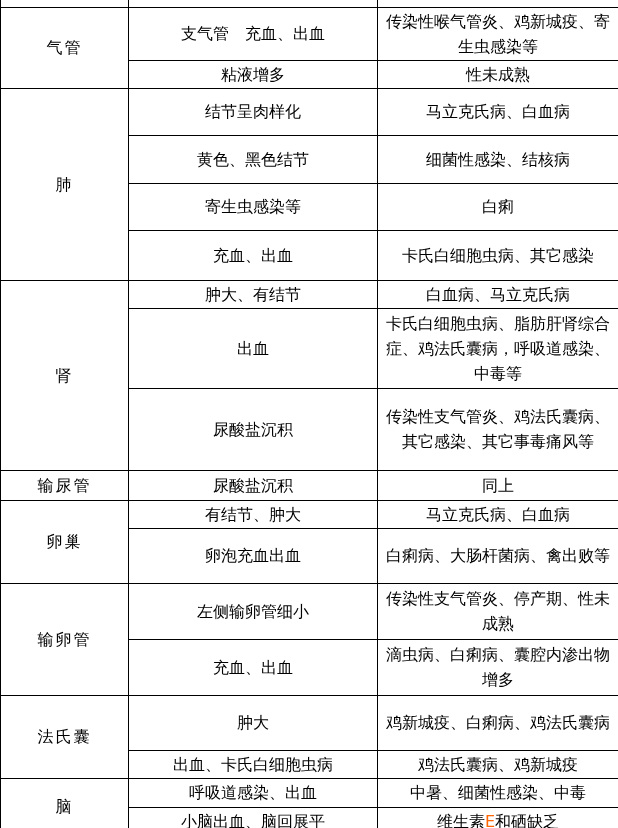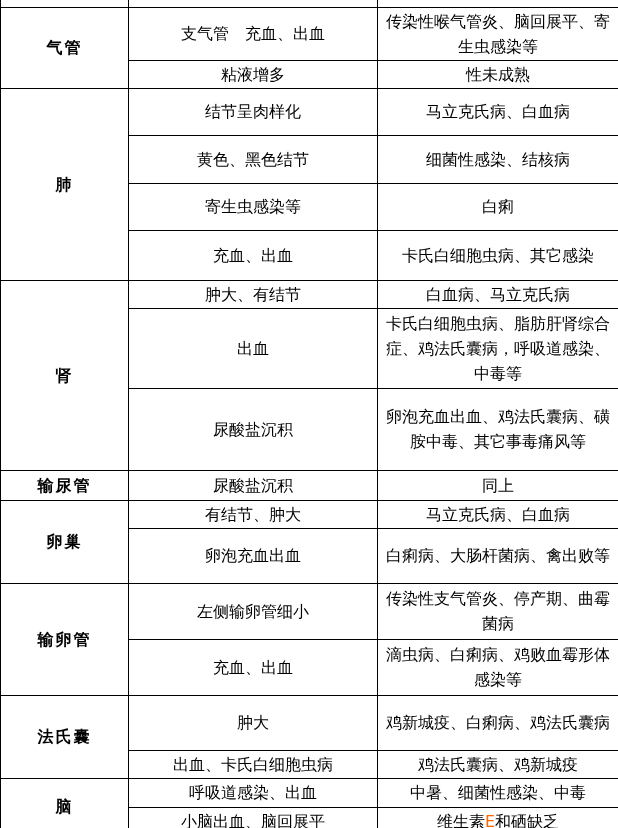"传染性喉气管炎、脑回展平、寄生虫感染等" td { text: 脑回展平 -> 鸡新城疫 }
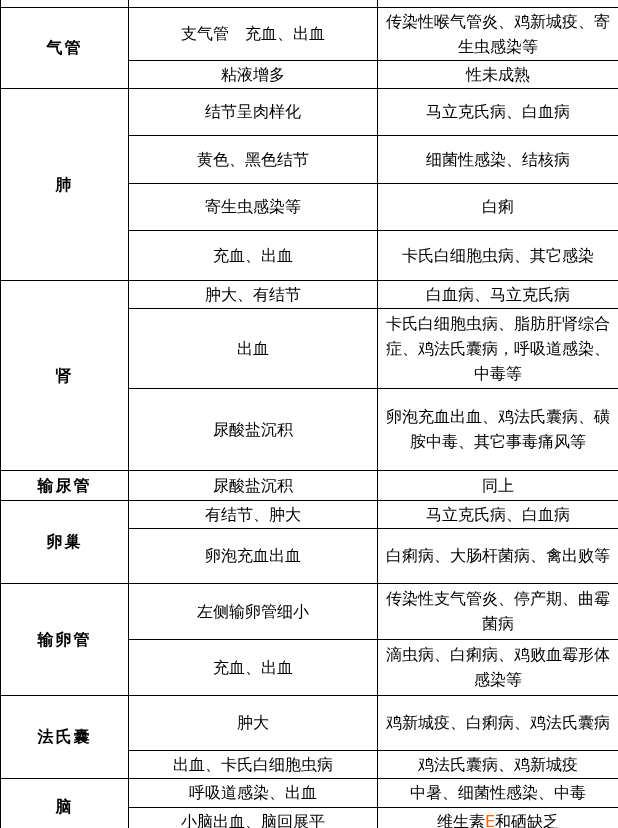"气管" td.organ { font-weight: bold -> normal }
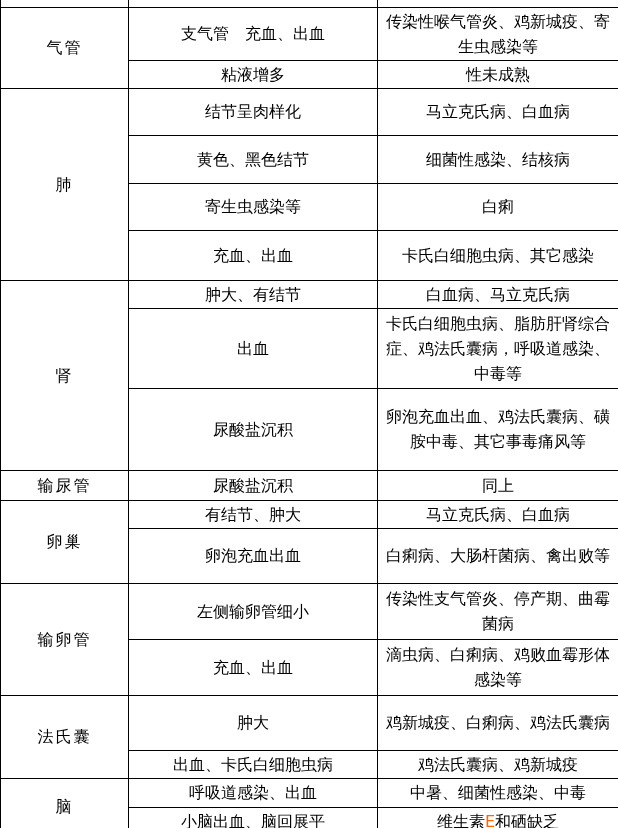"卵泡充血出血、鸡法氏囊病、磺胺中毒、其它事毒痛风等" td { text: 卵泡充血出血、鸡法氏囊病、磺胺中毒 -> 传染性支气管炎、鸡法氏囊病、其它感染 }
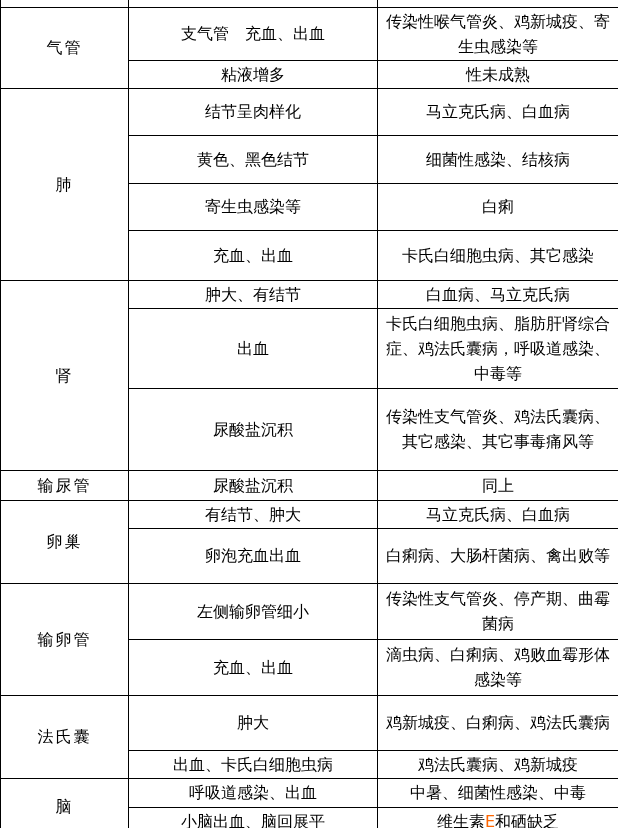"传染性支气管炎、停产期、曲霉菌病" td { text: 曲霉菌病 -> 性未成熟 }
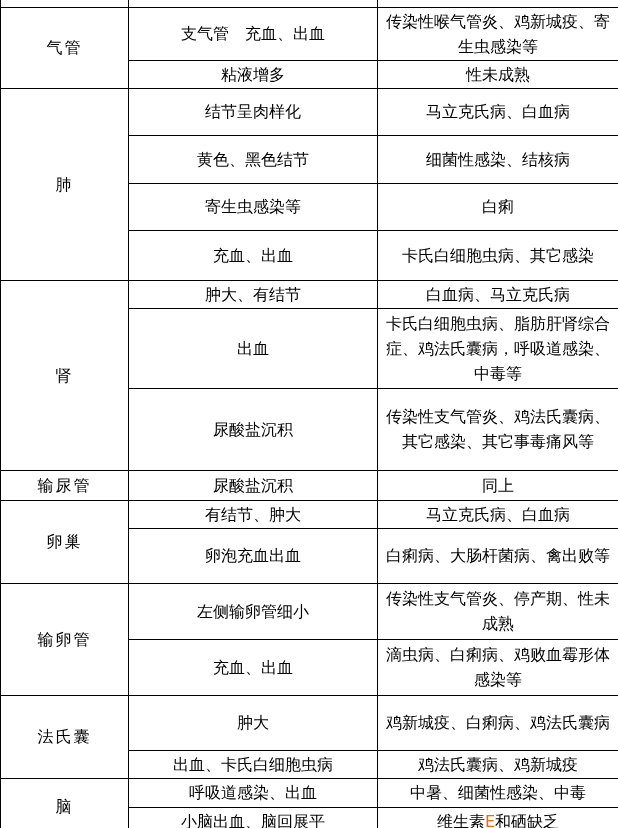"滴虫病、白痢病、鸡败血霉形体感染等" td { text: 鸡败血霉形体感染等 -> 囊腔内渗出物增多 }
